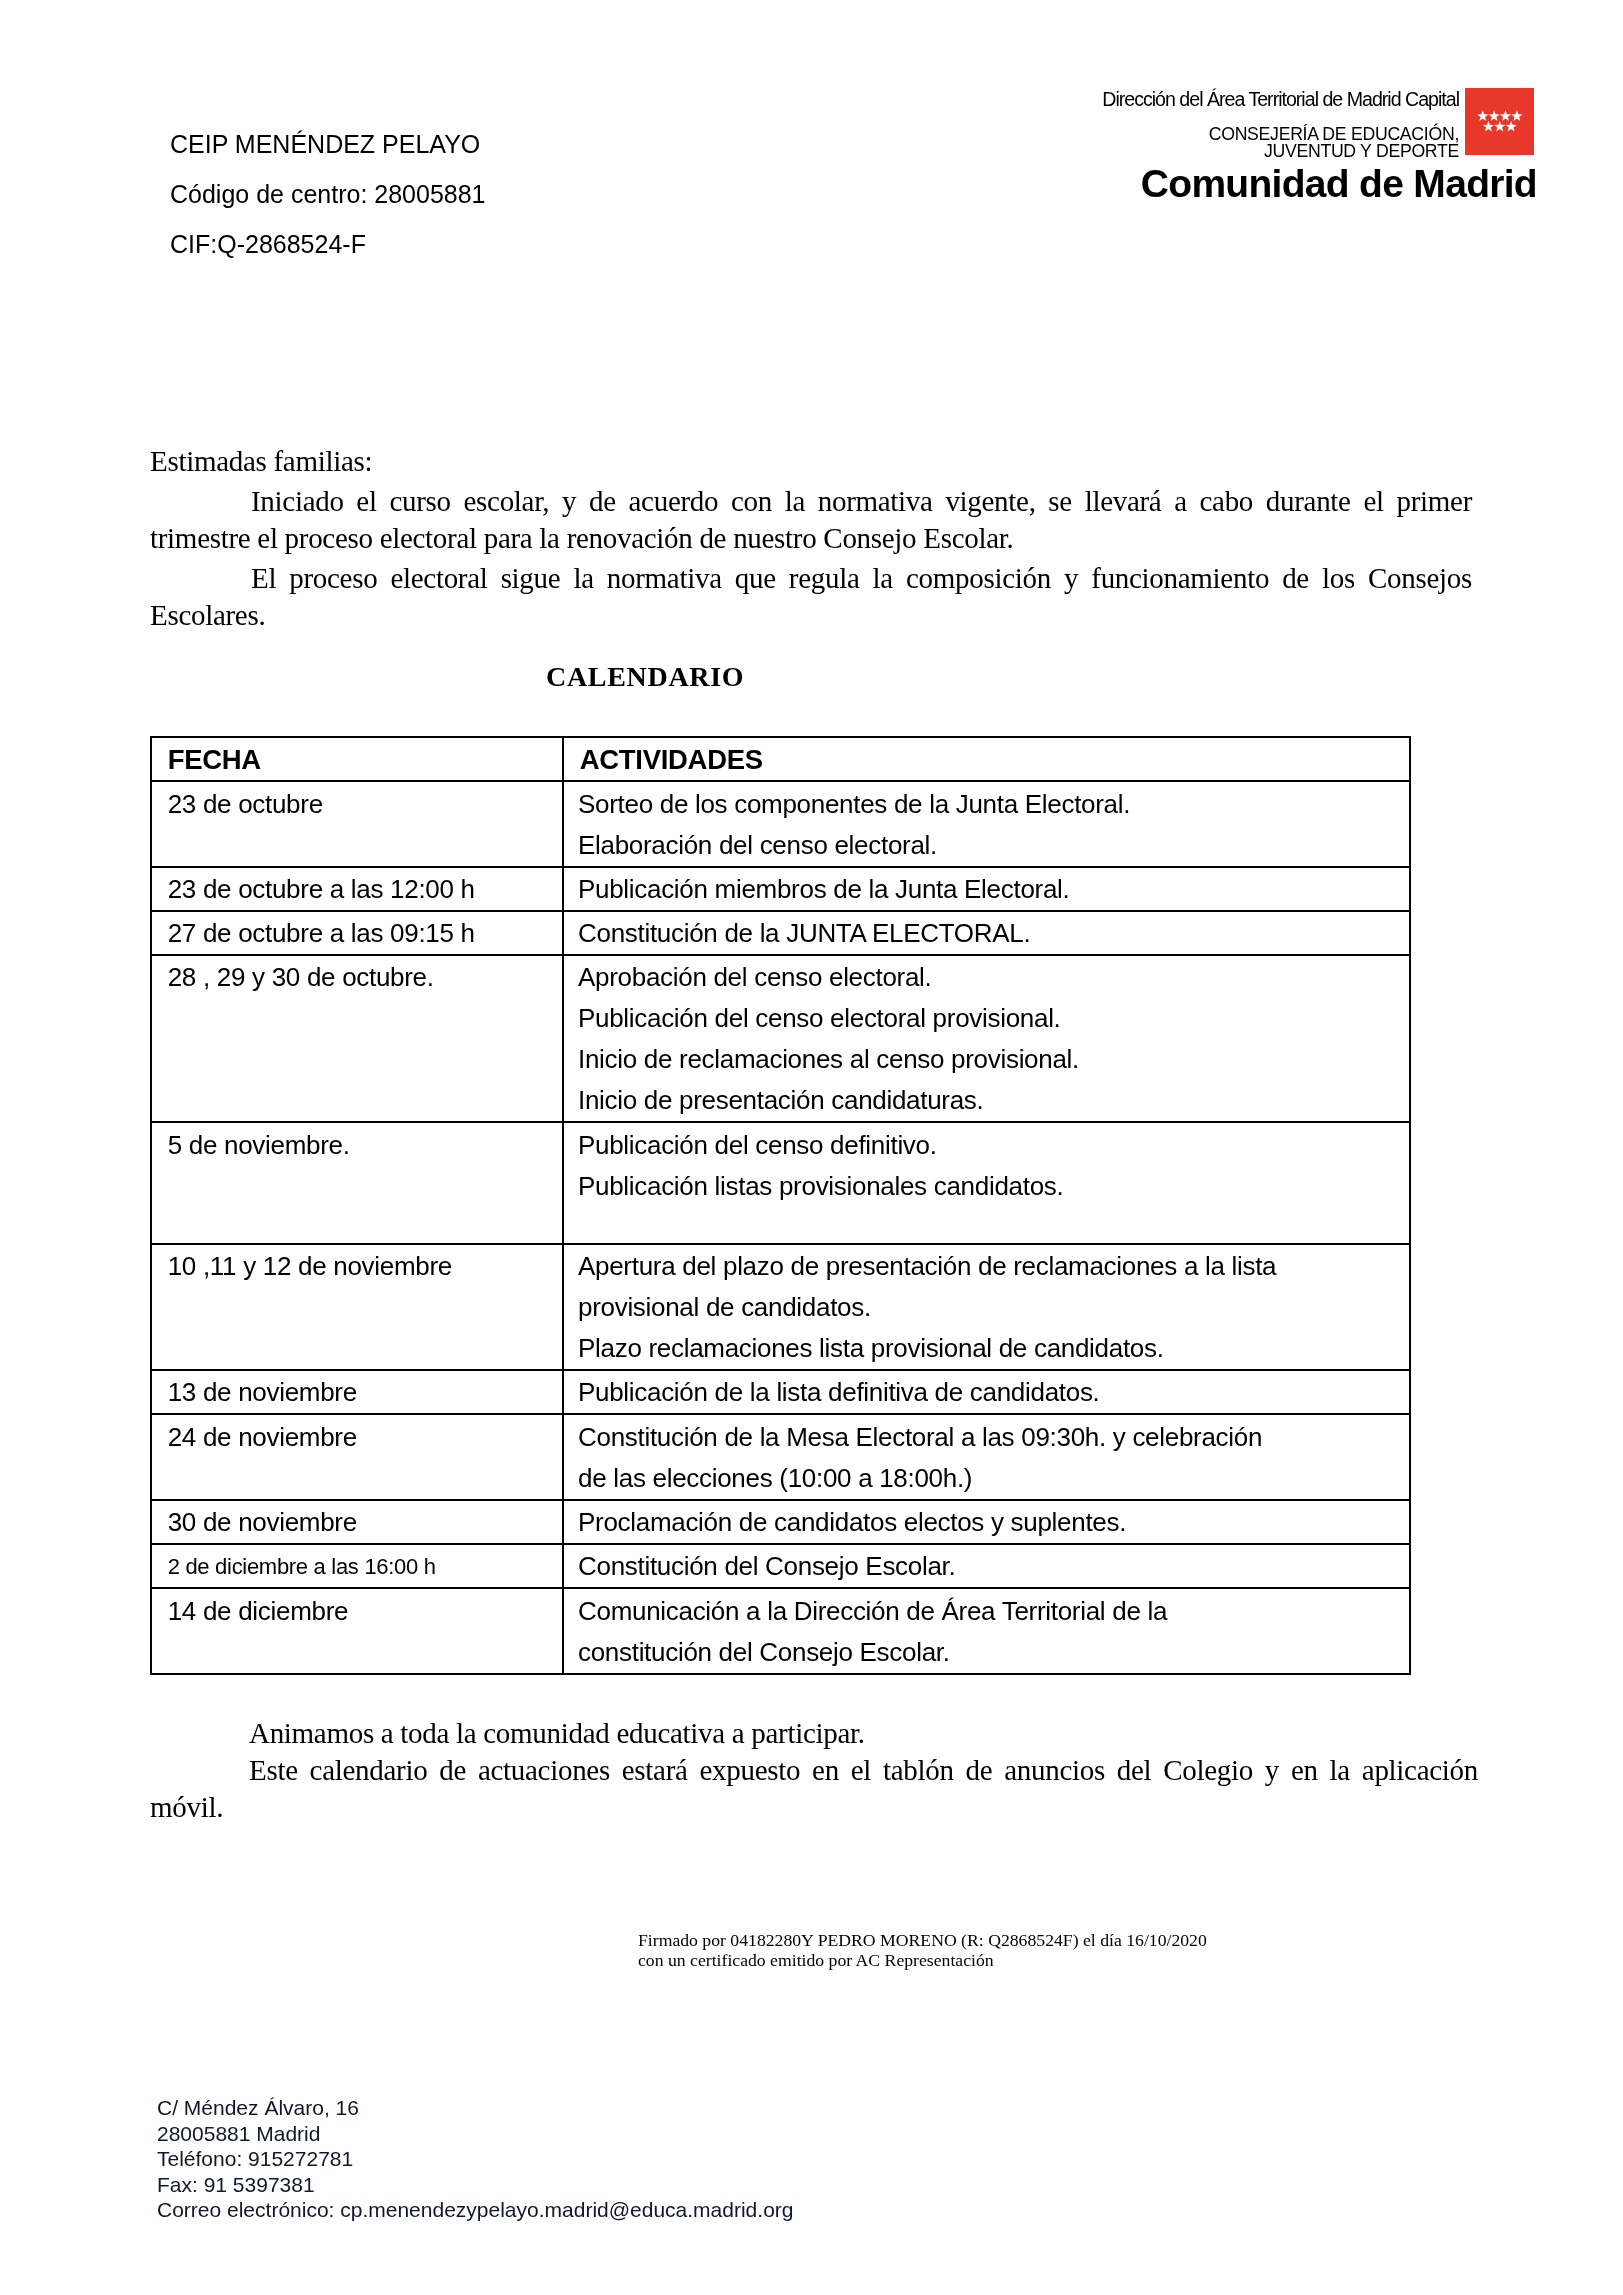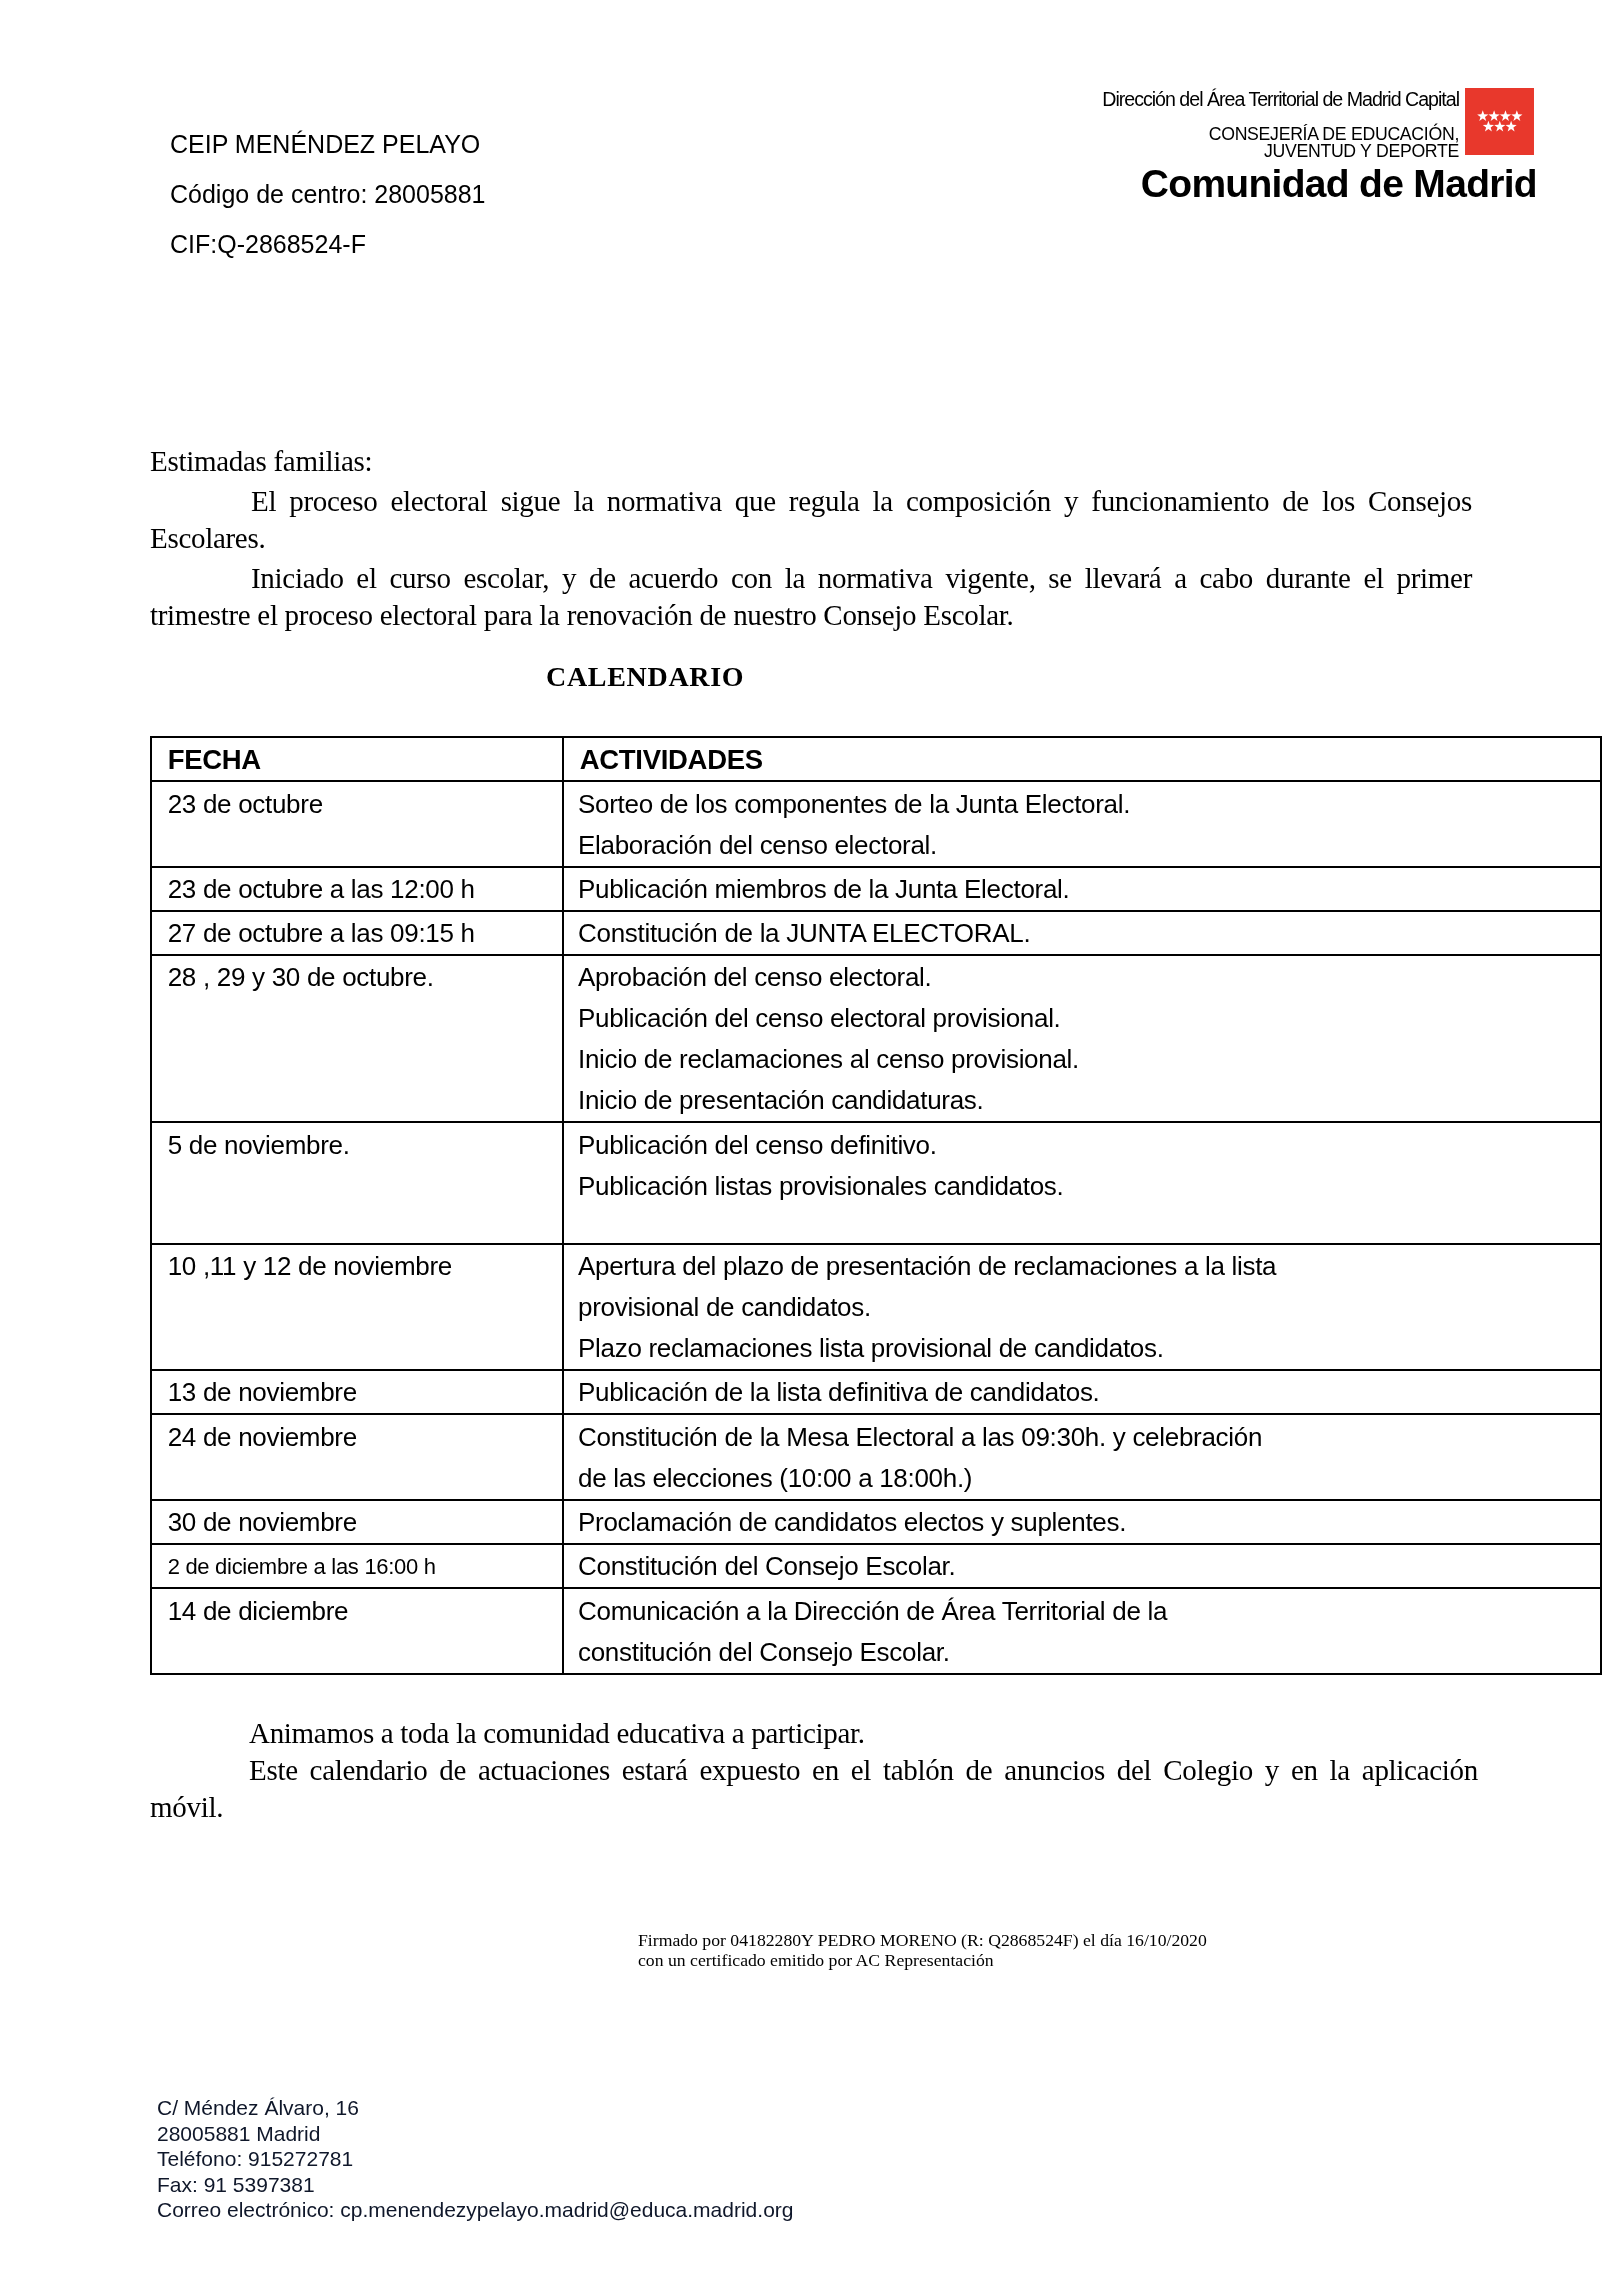"El proceso electoral sigue la" p.indented { order: before "Iniciado el curso escolar, y" -> after "Iniciado el curso escolar, y" }
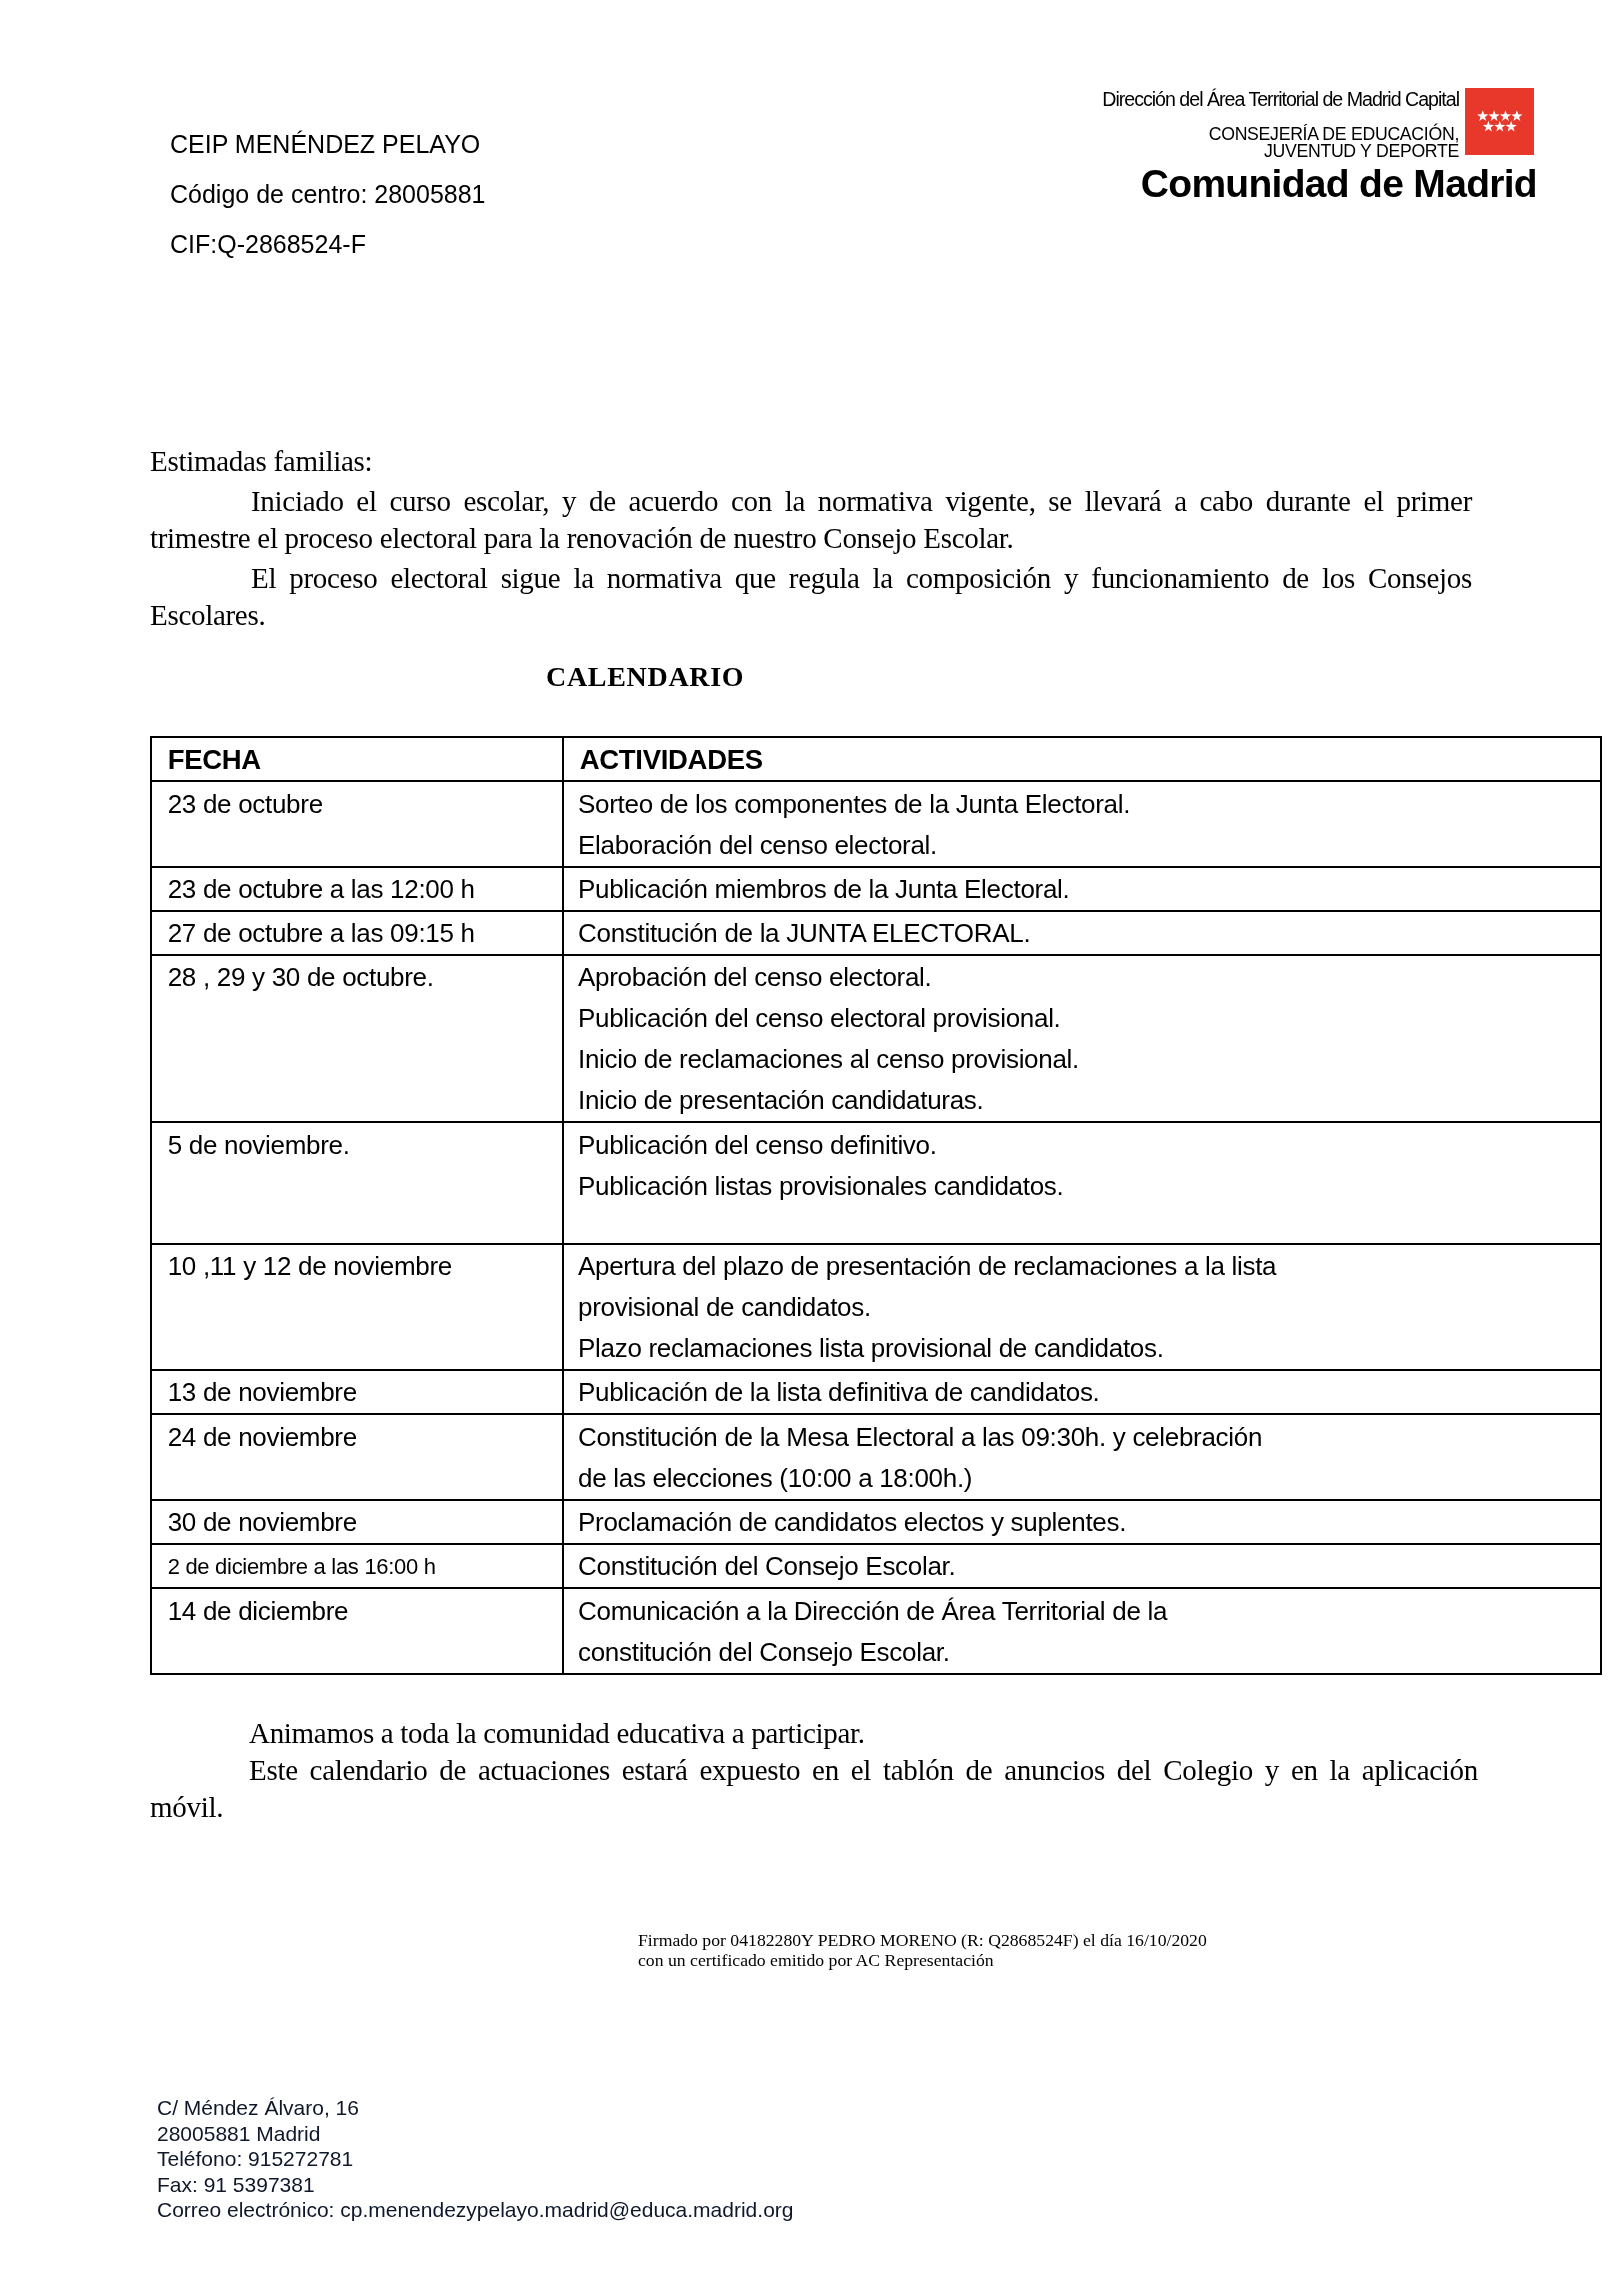"FECHA" table.calendar { width: 1452px -> 1261px }
